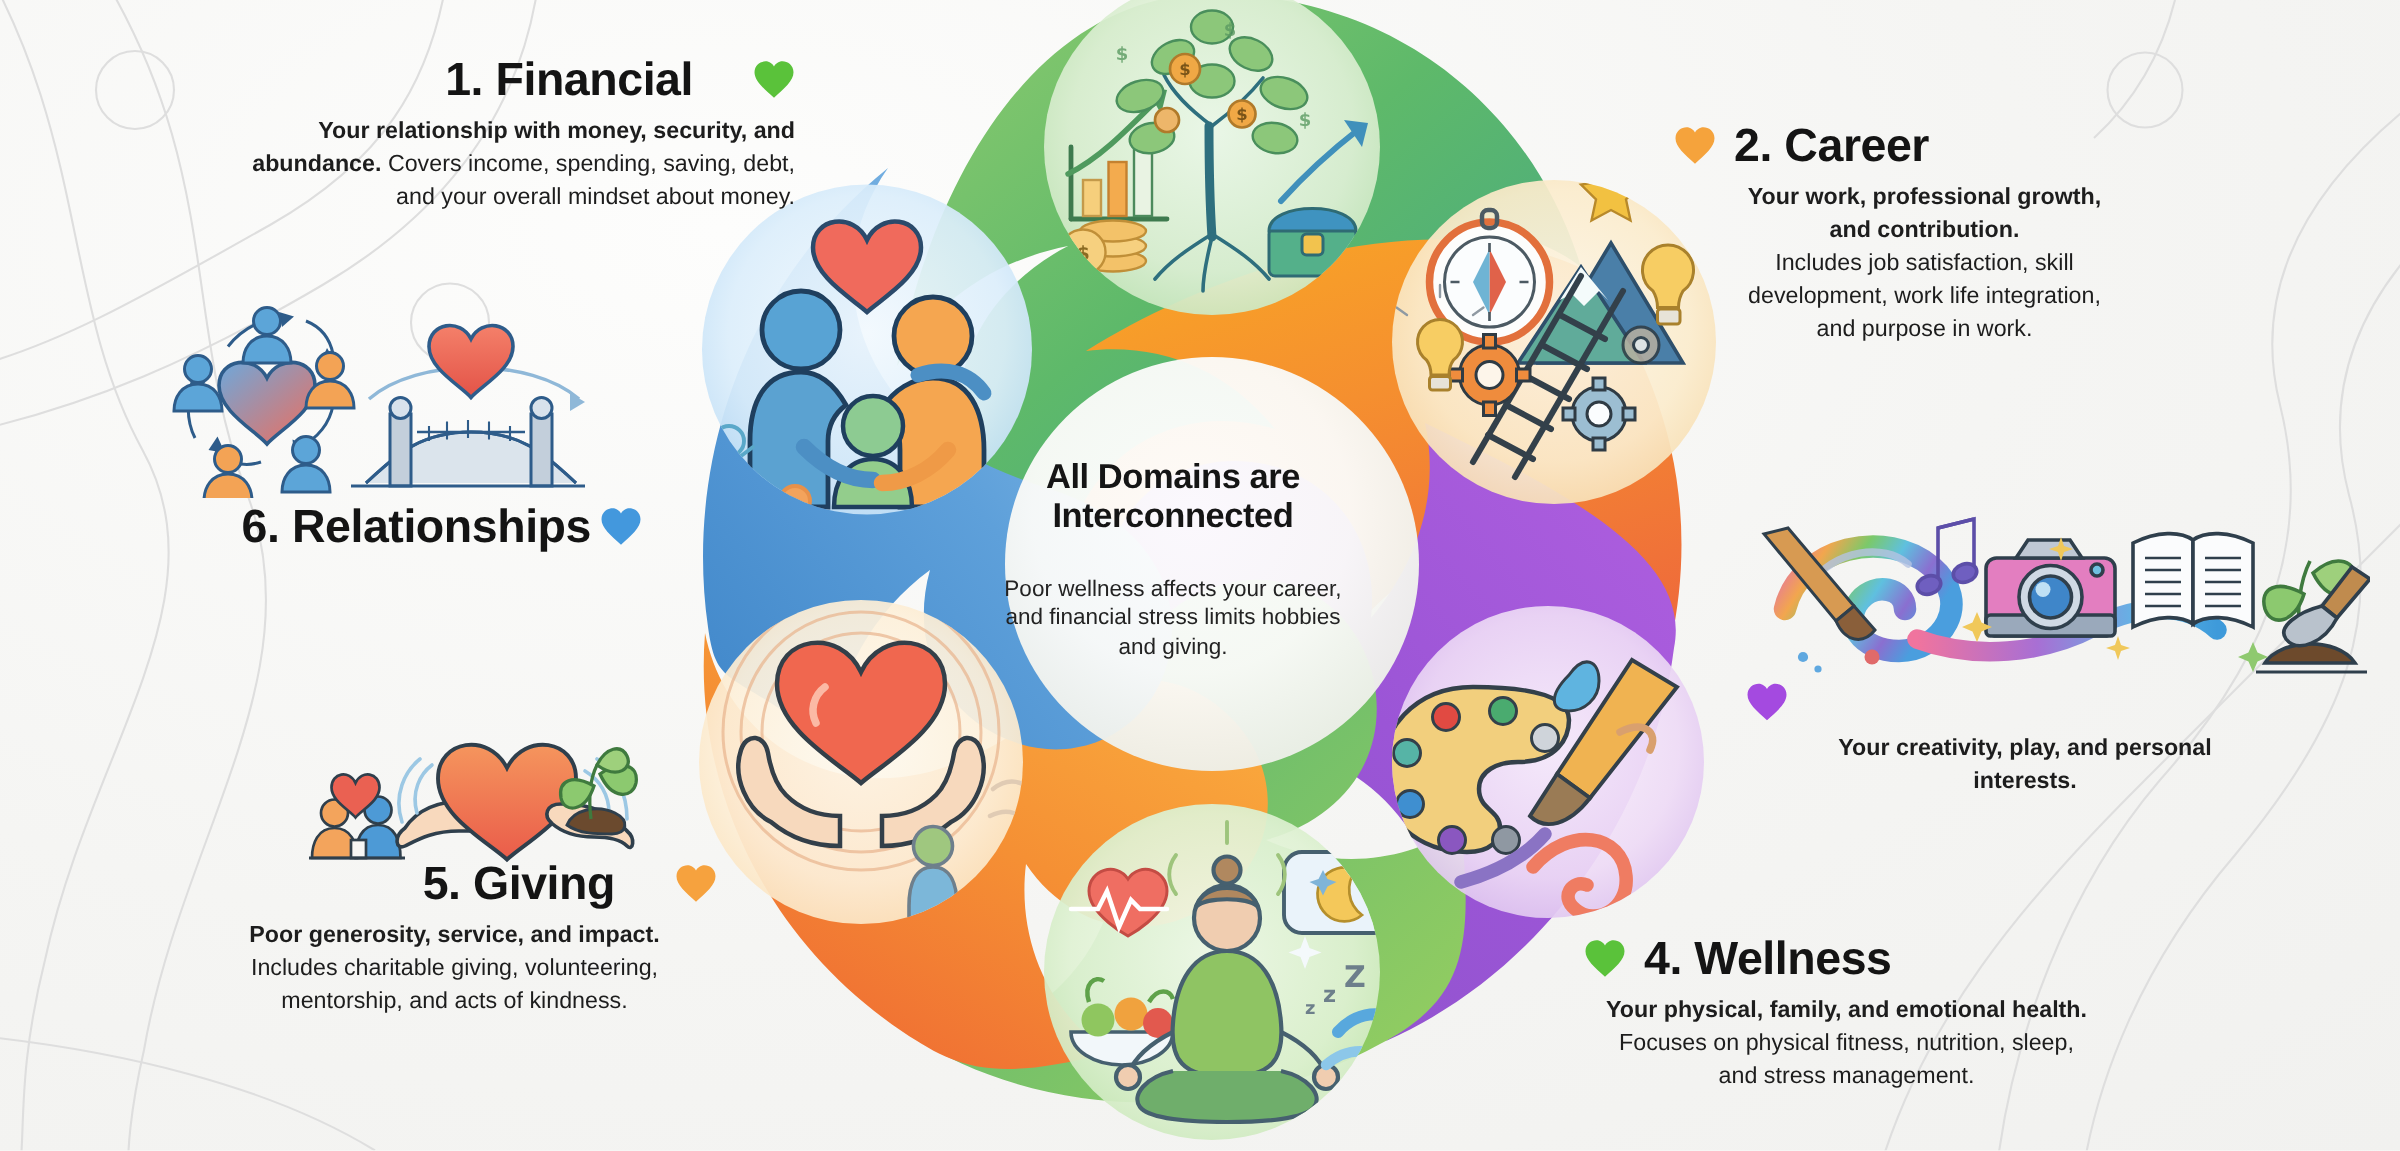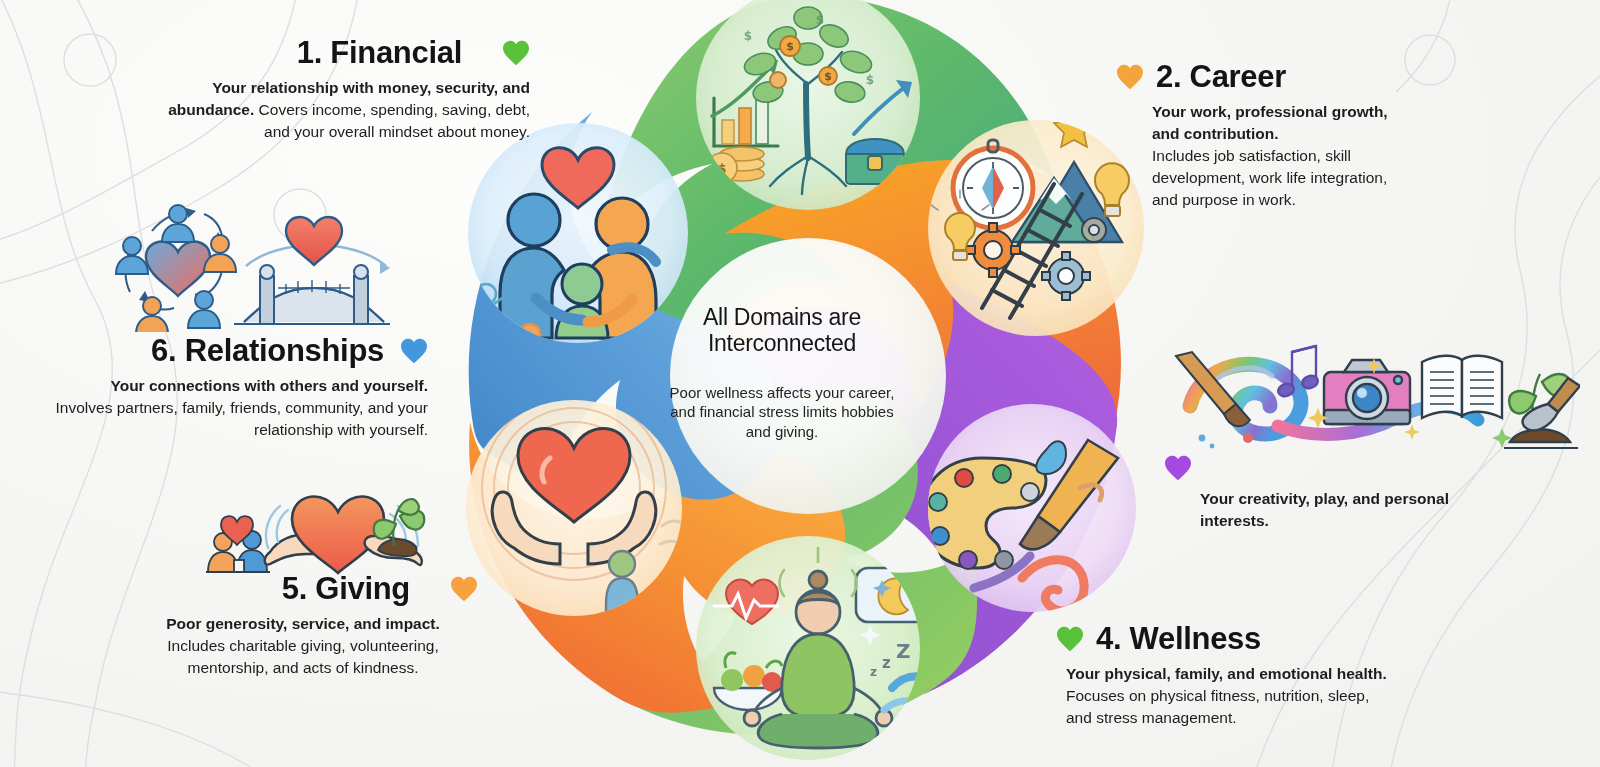"2. Career" div.panel { top: 60px -> 80px }
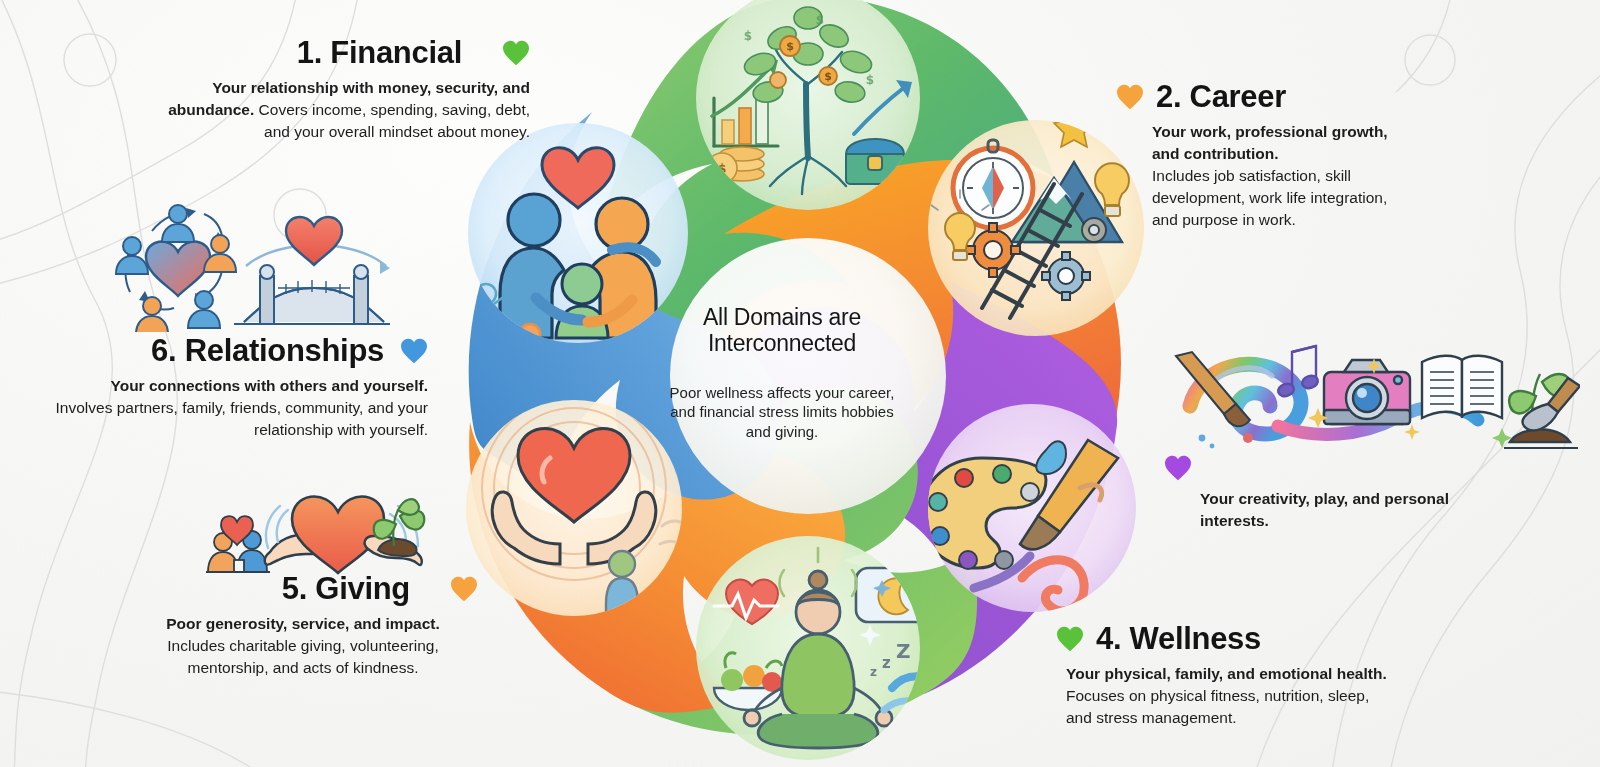"Your work, professional growth, and" .ta-l { text-align: left -> center }
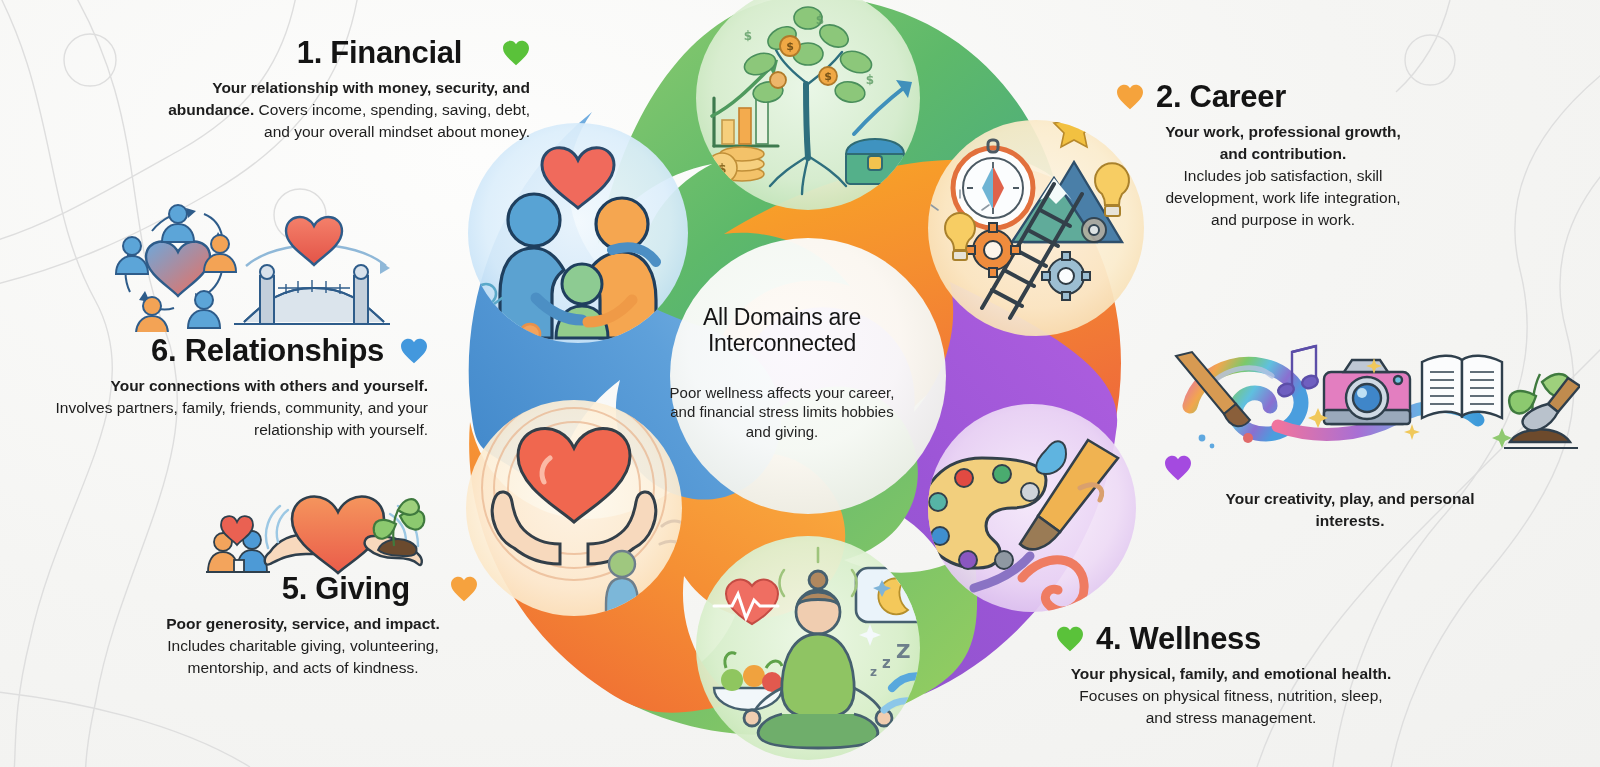"All Domains are Interconnected" #center-text .ct-title { font-weight: normal -> bold }
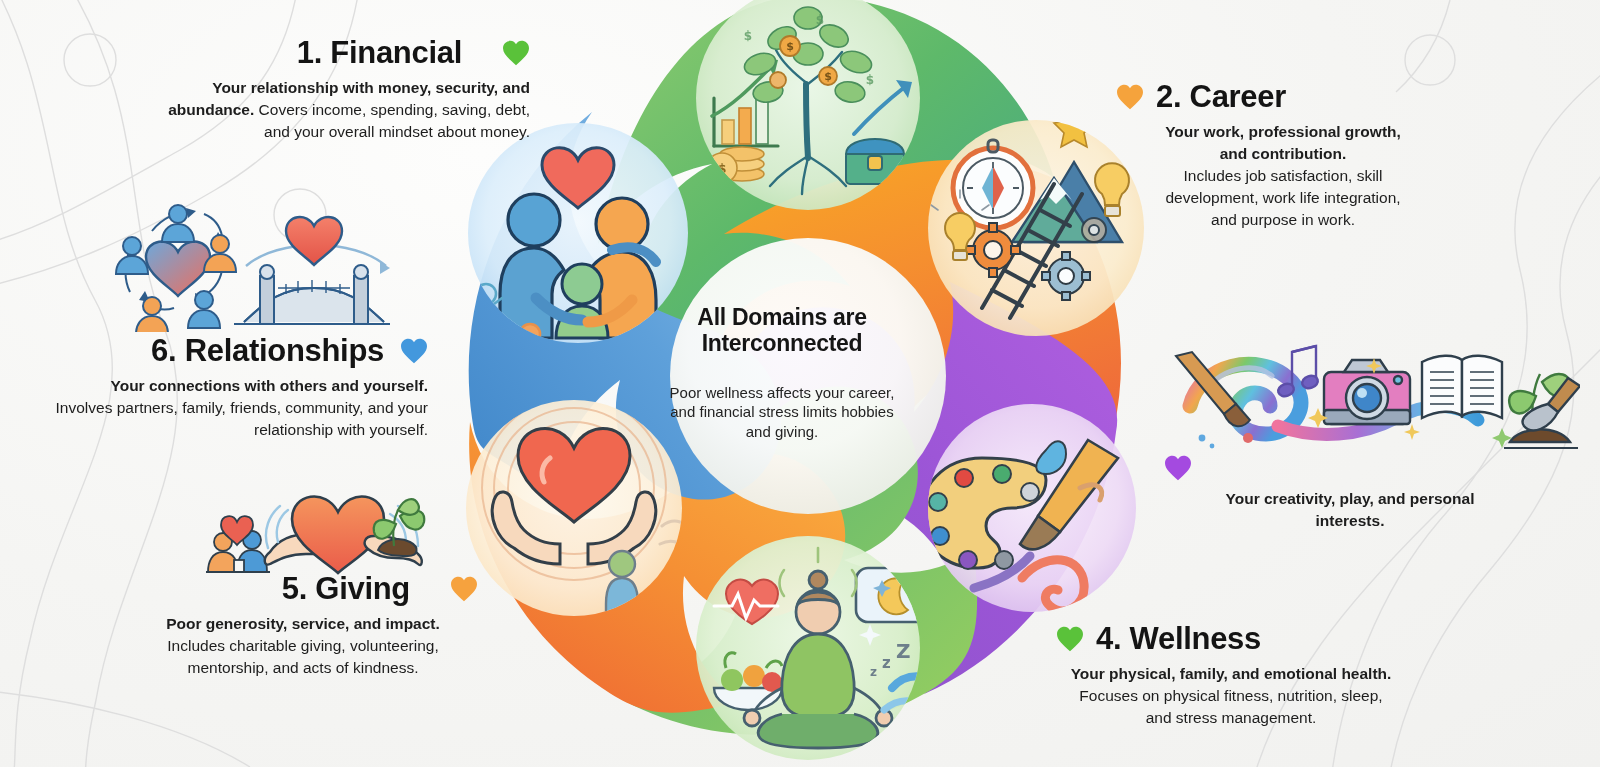"6. Relationships" div.head-row { gap: 16px -> 6px }
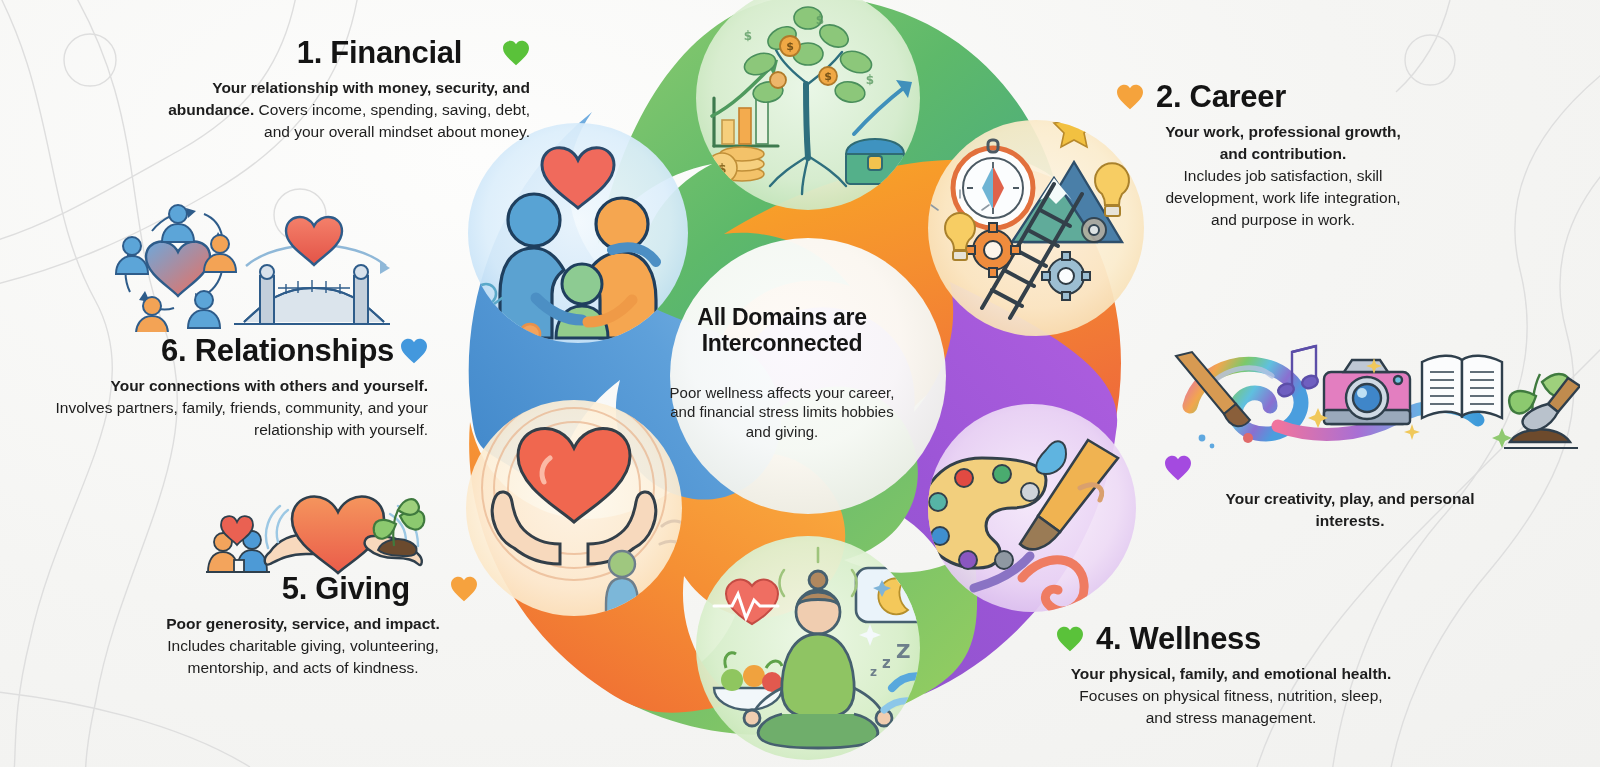"Your connections with others and" div.desc { html: <div> <b>Your connections with others and yourself.</b><br><span>Involves partners, family, friends, community, and your relationship with yourself.</span> </div> -> none }
